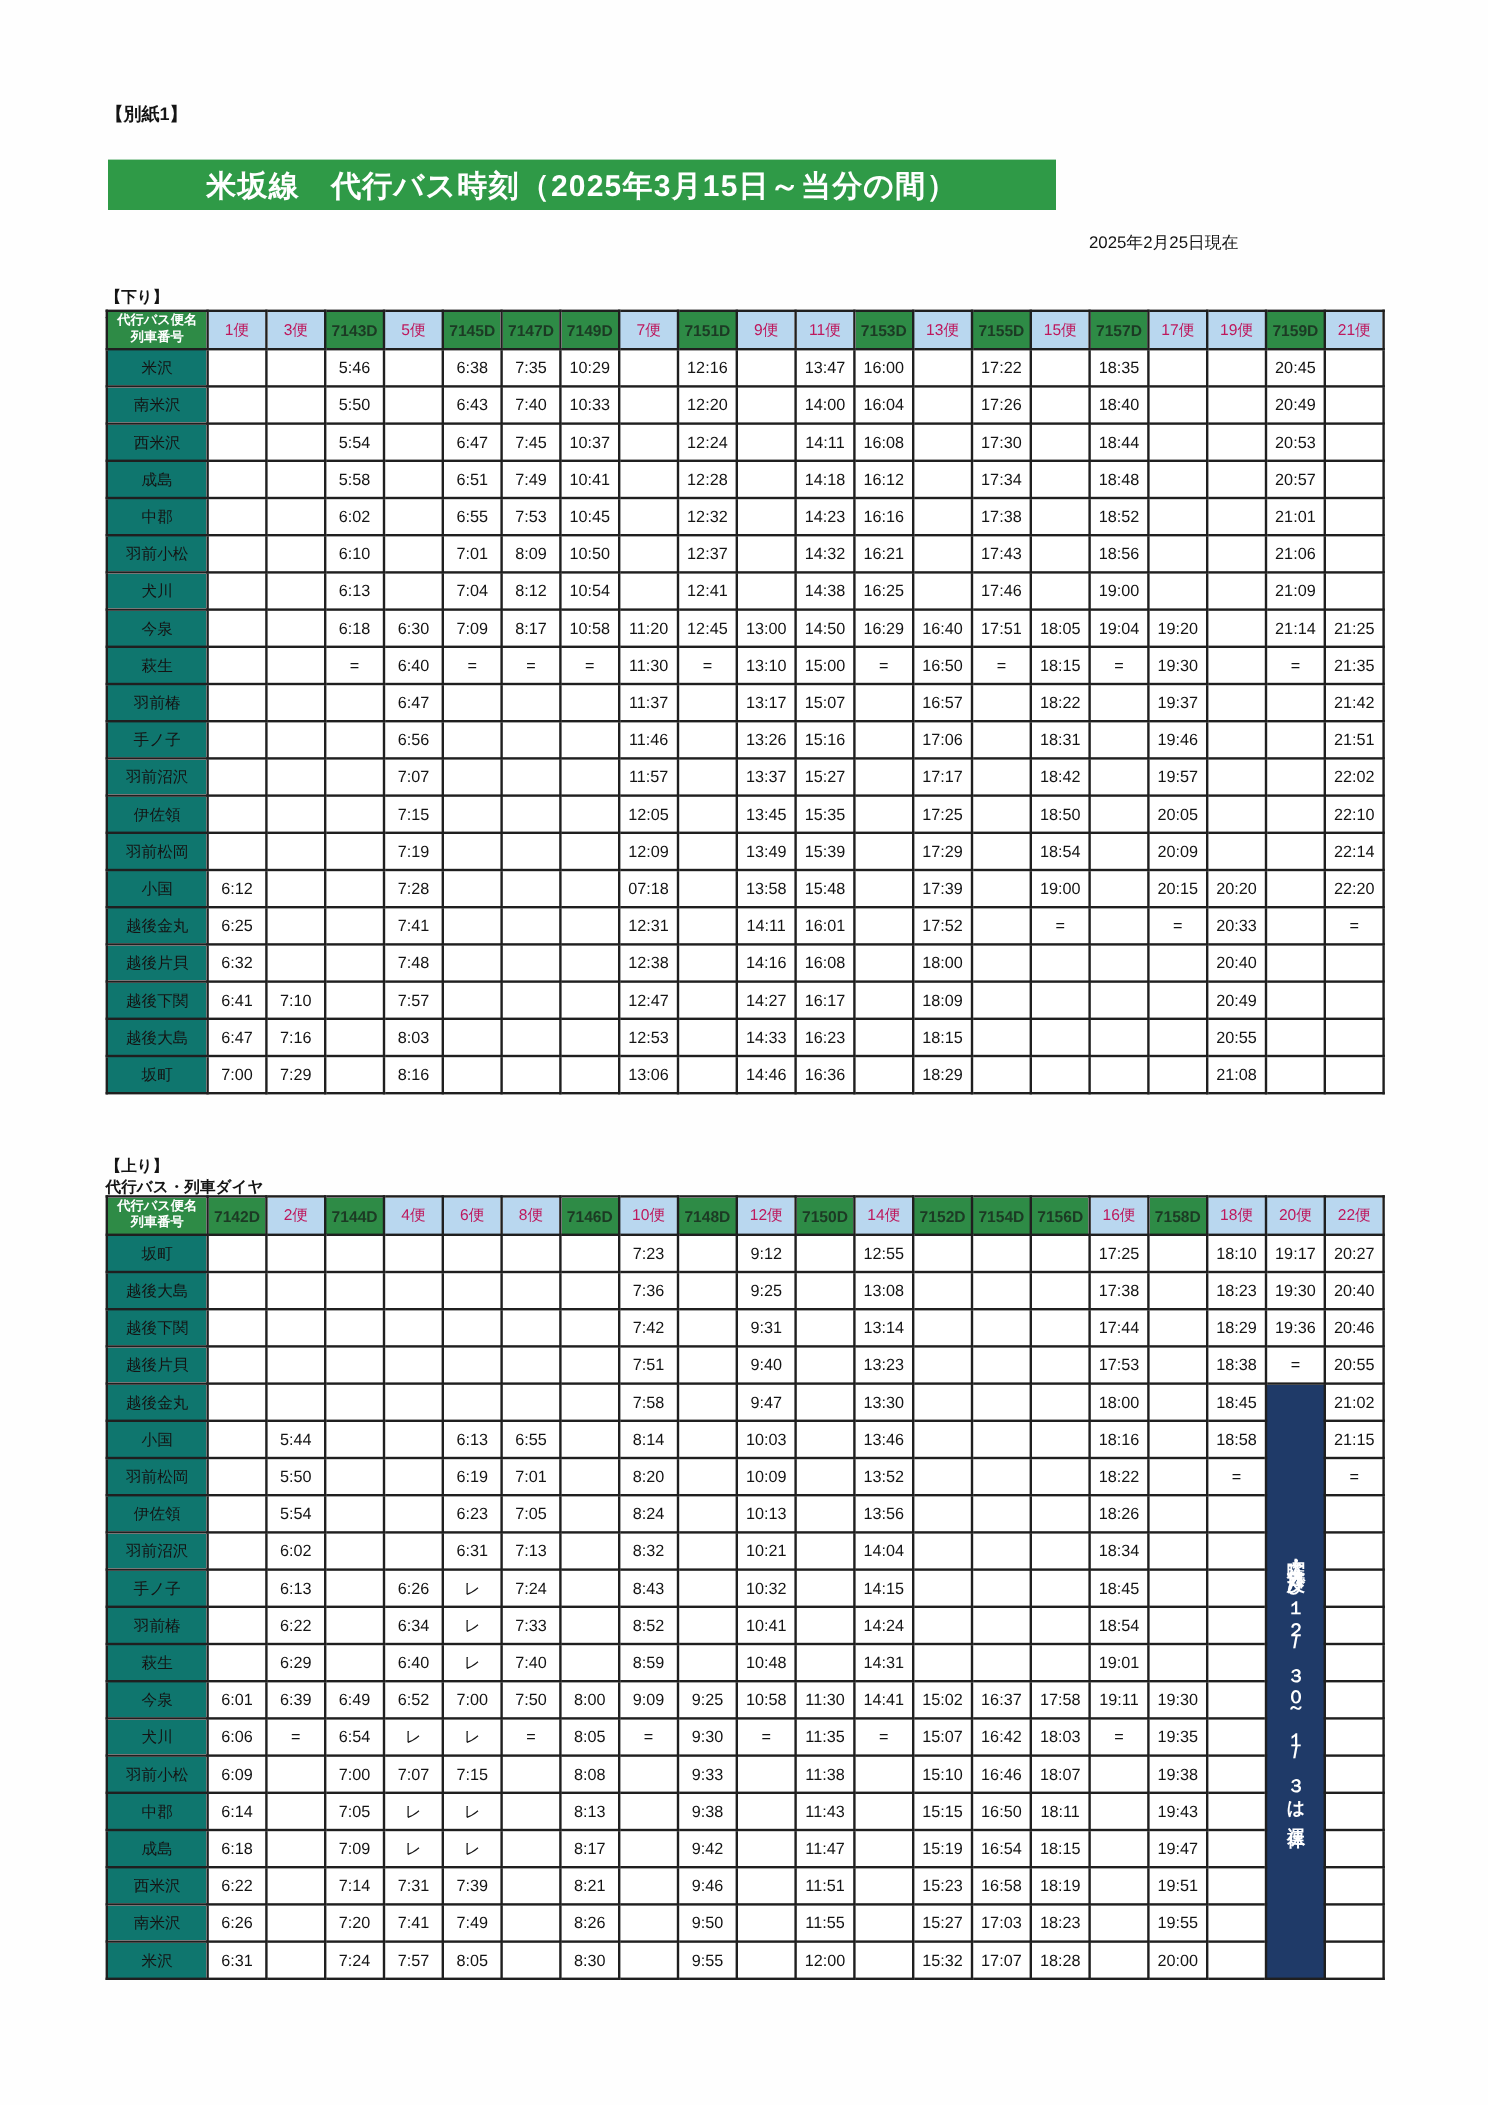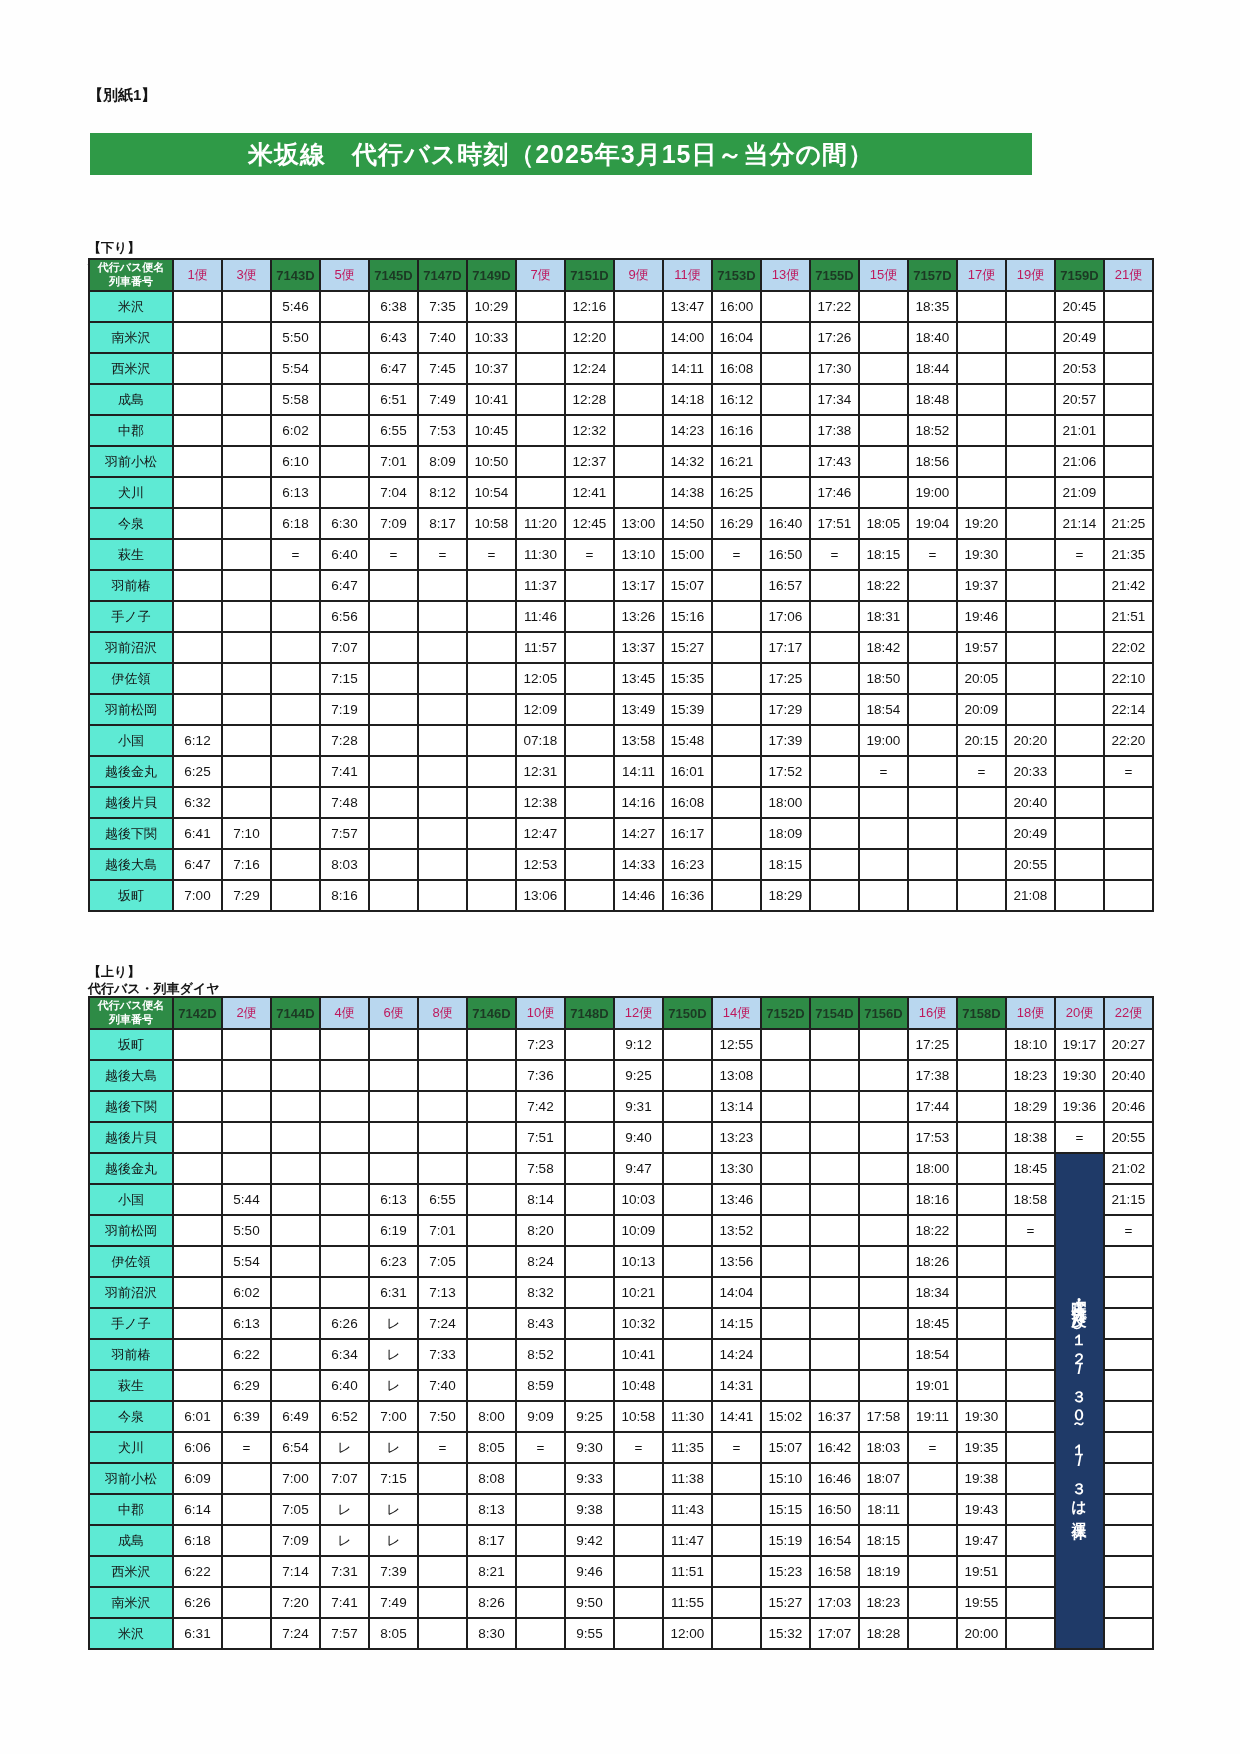"米坂線 代行バス時刻（2025年3月15日～当分の間）" .title-bar { width: 942px -> 790px }
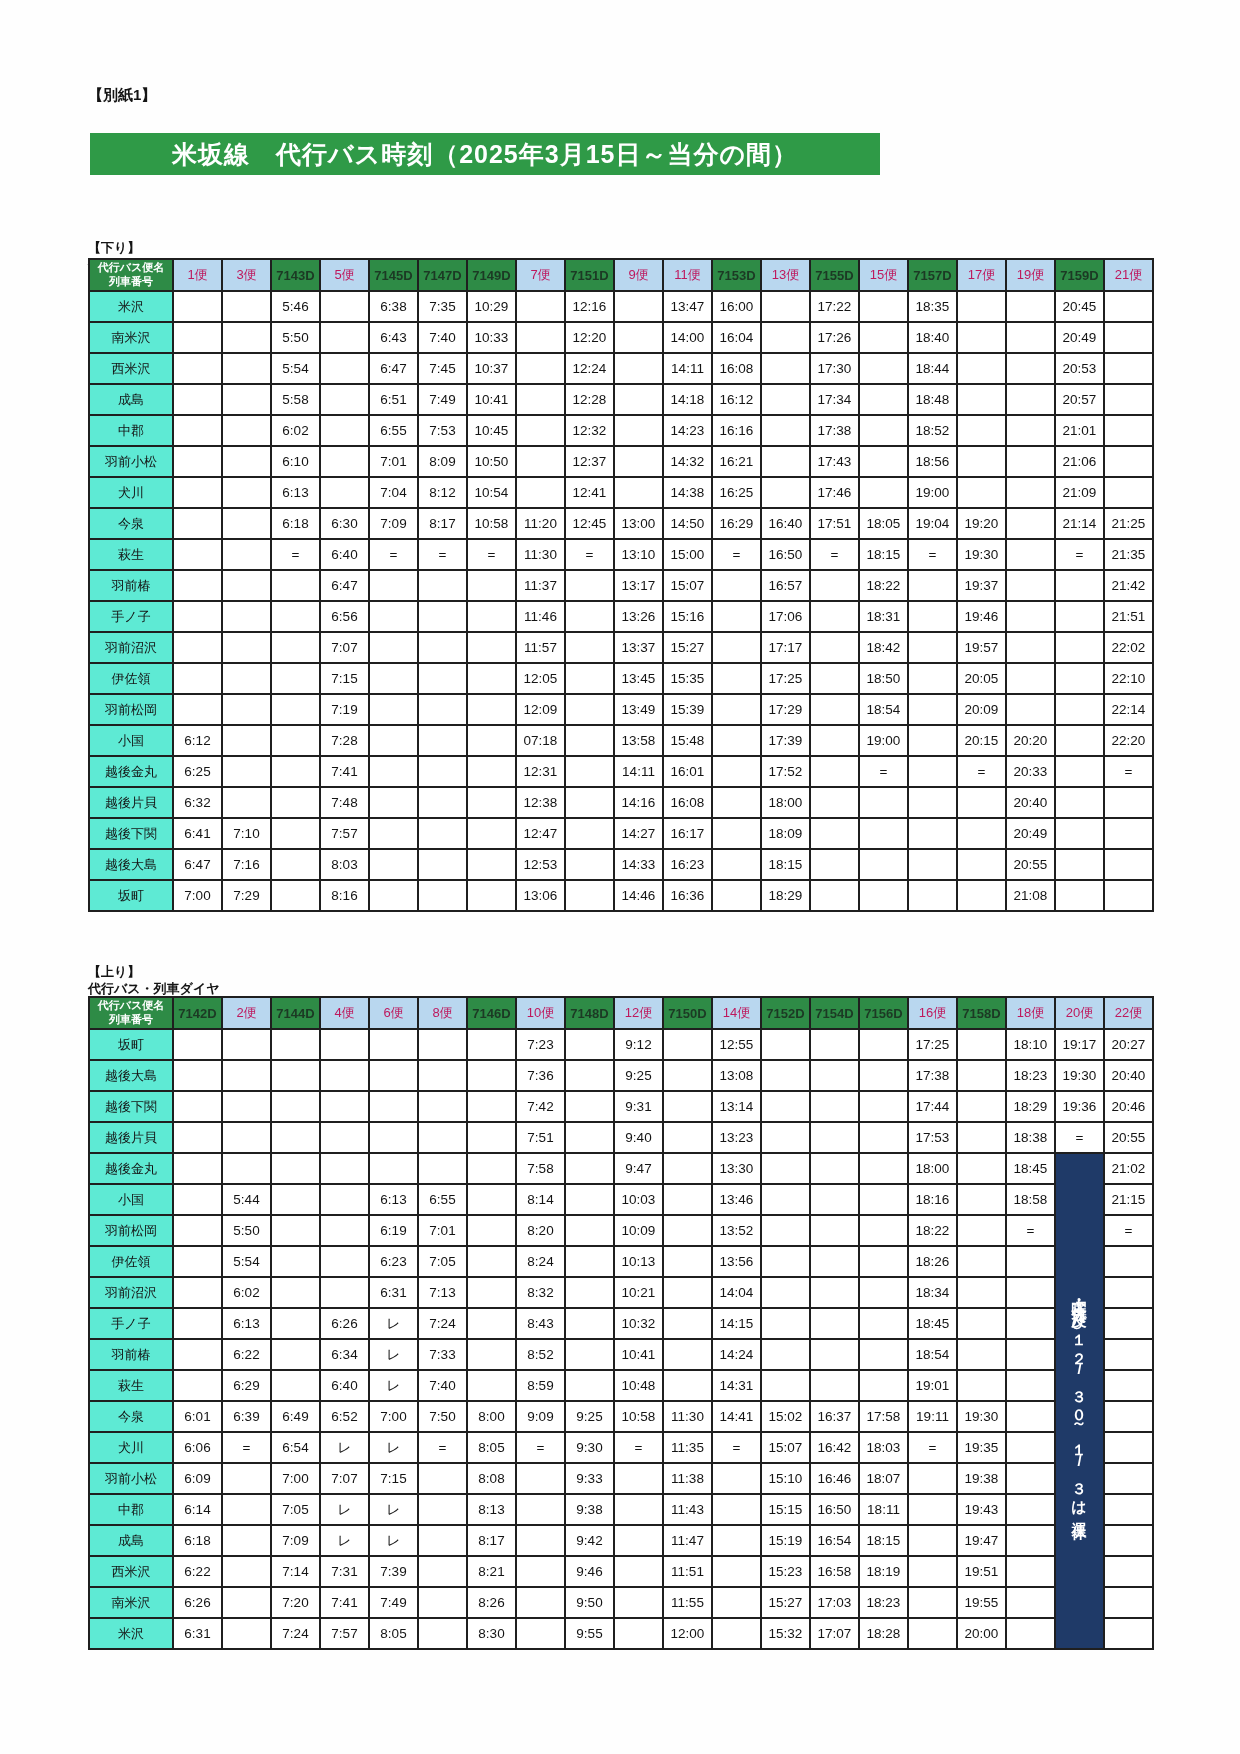"2025年2月25日現在" div.as-of-date { html: none -> <div>2025年2月25日現在</div> }
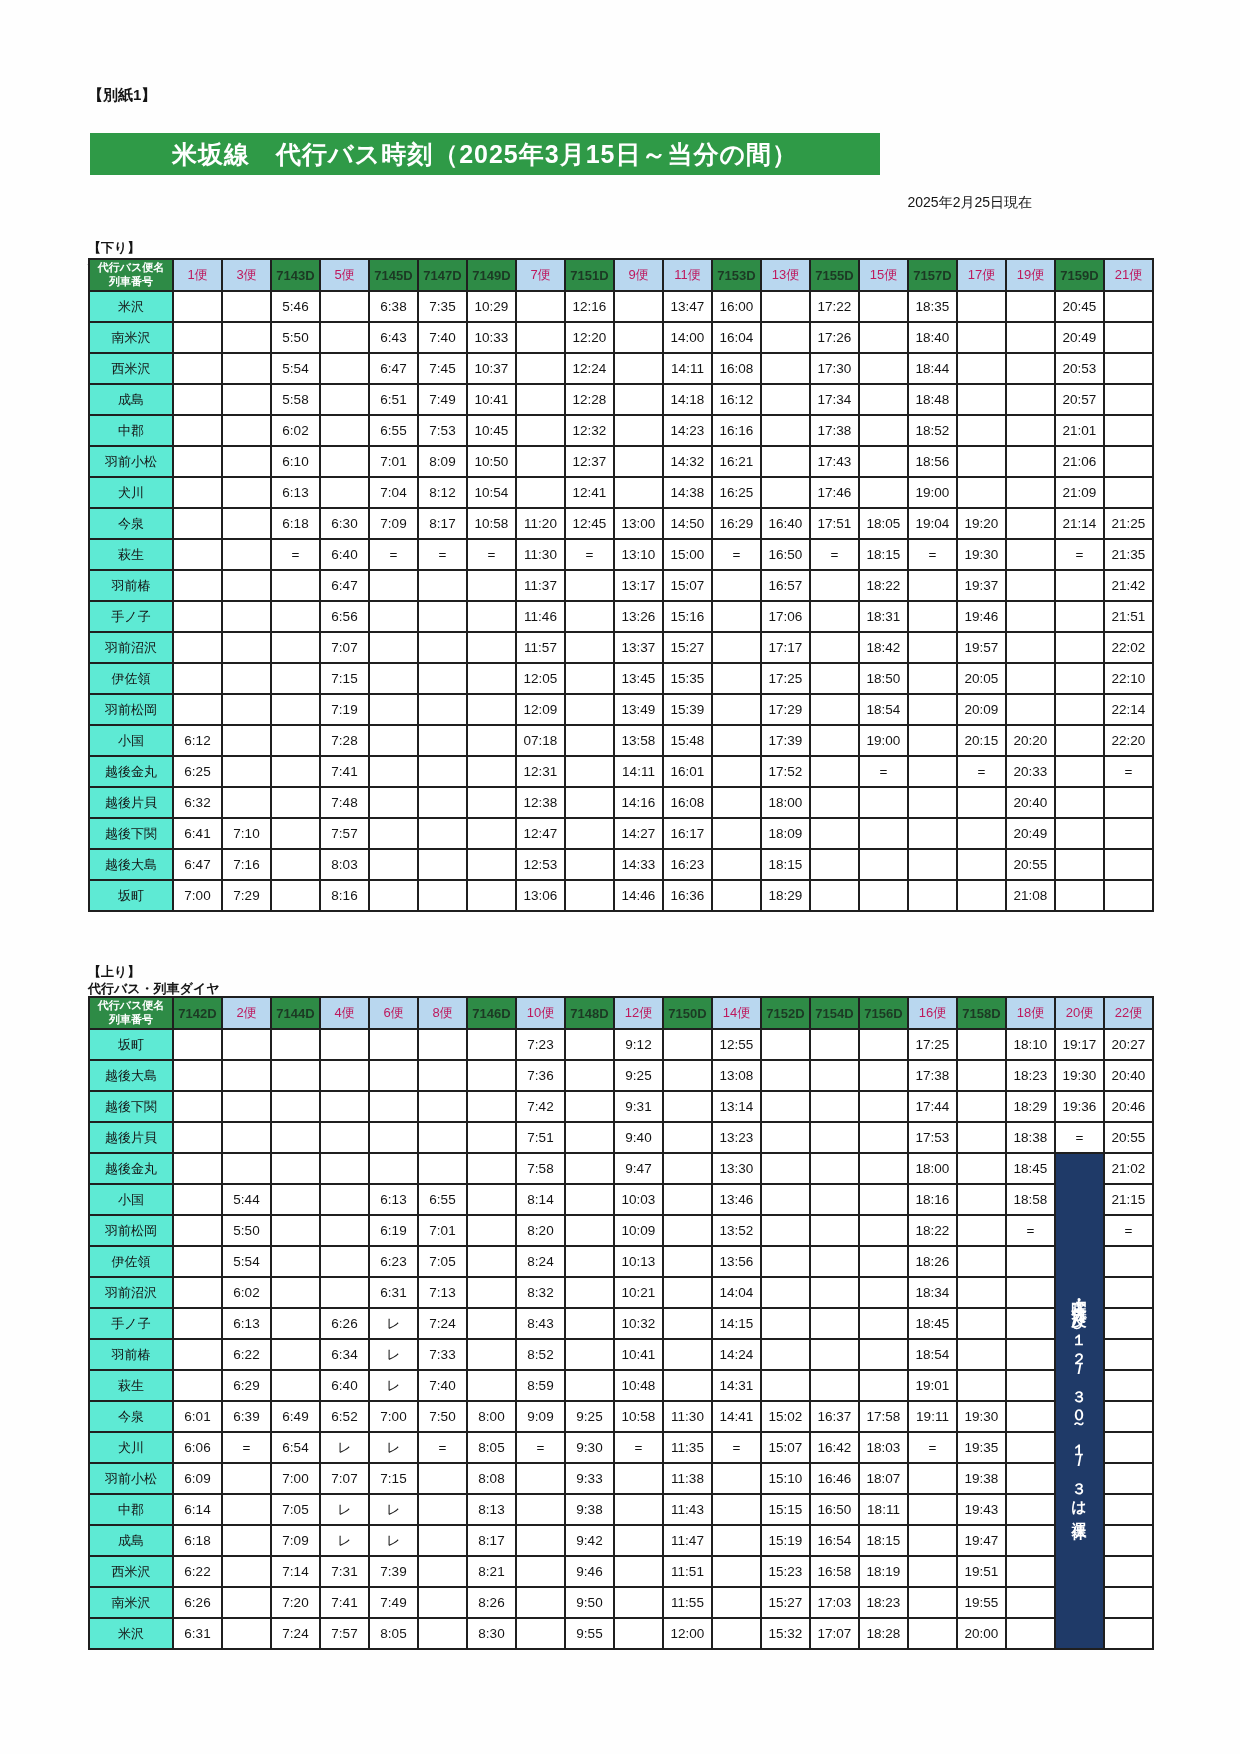"米沢" th.station { background: #5eead4 -> #0f766e }
